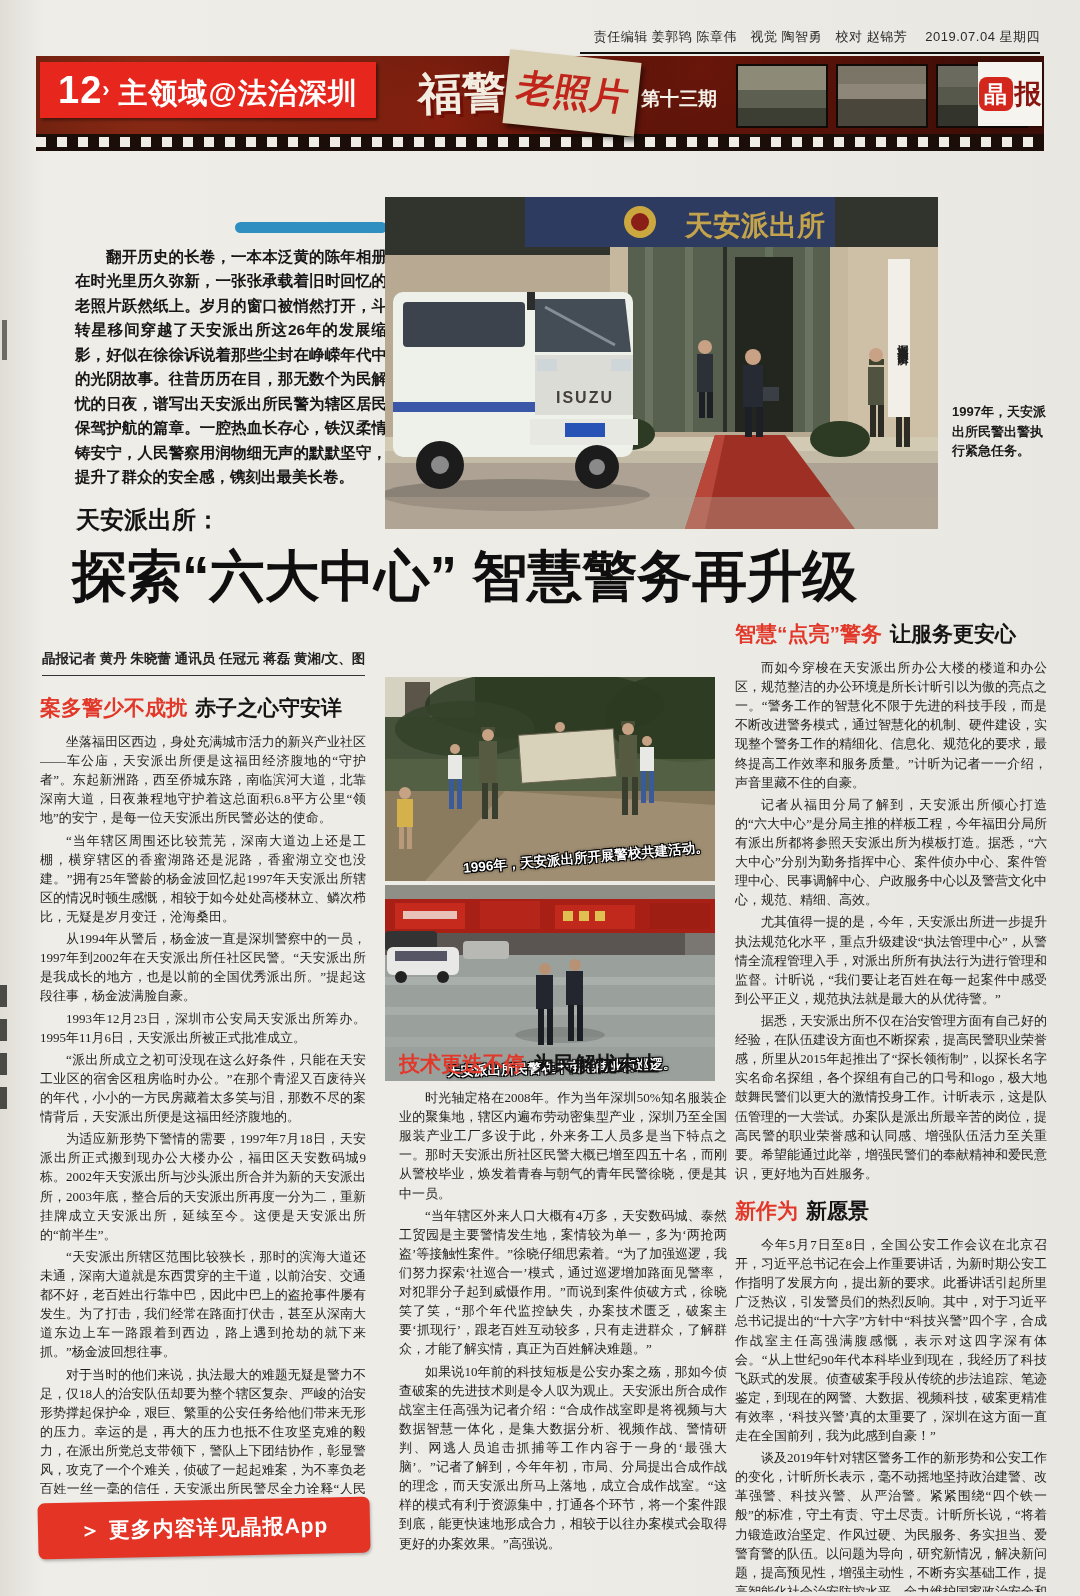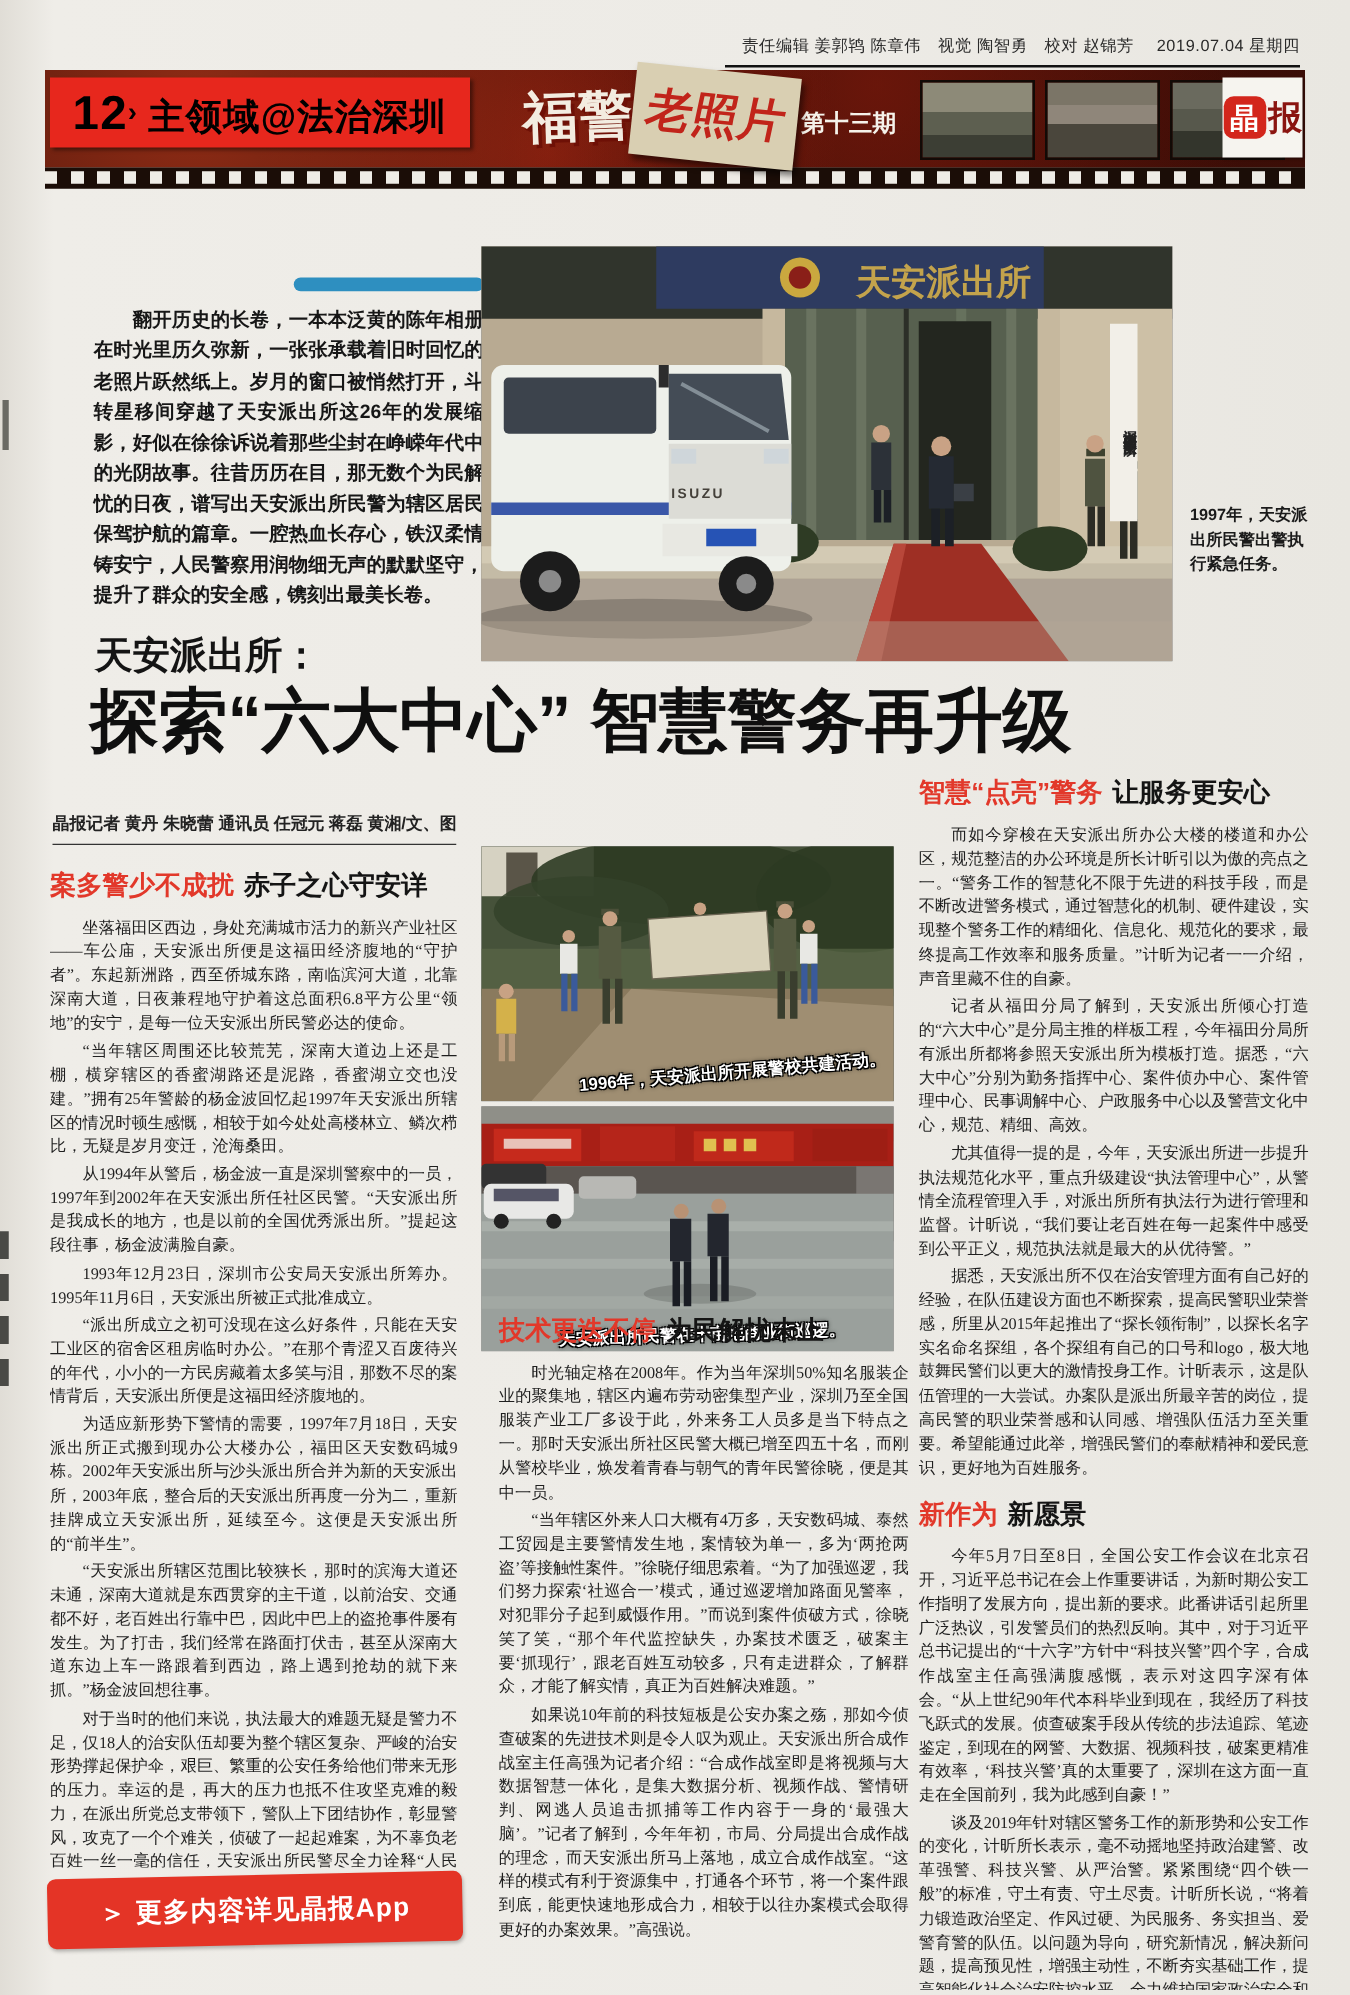"12› 主领域@法治深圳" .red-box { color: #000000 -> #ffffff }
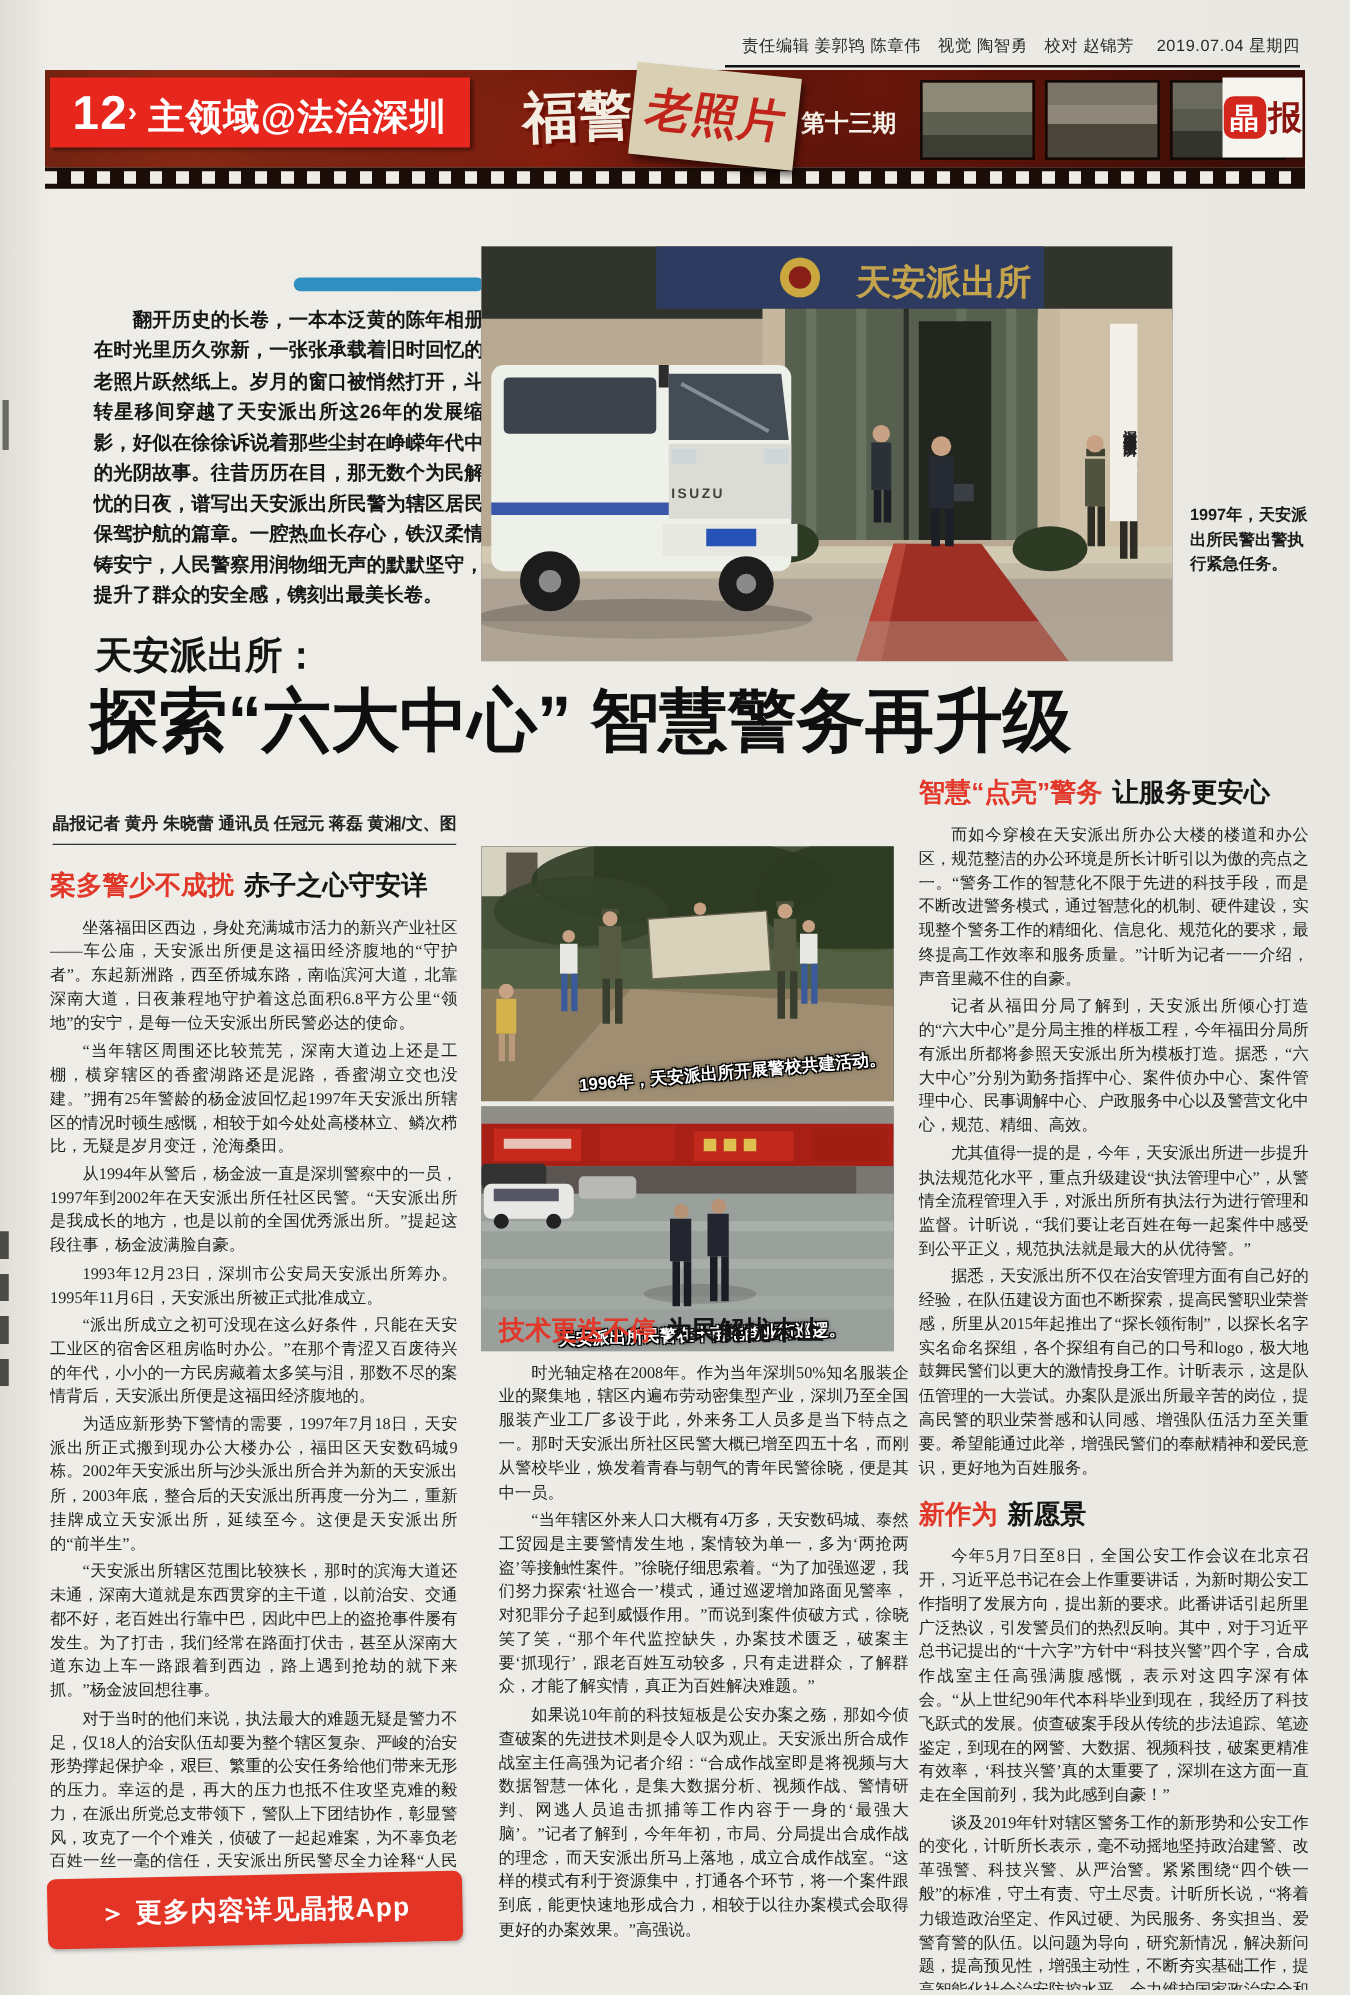"ISUZU" .vanbrand { font-size: 11px -> 16px; text-align: left -> center }
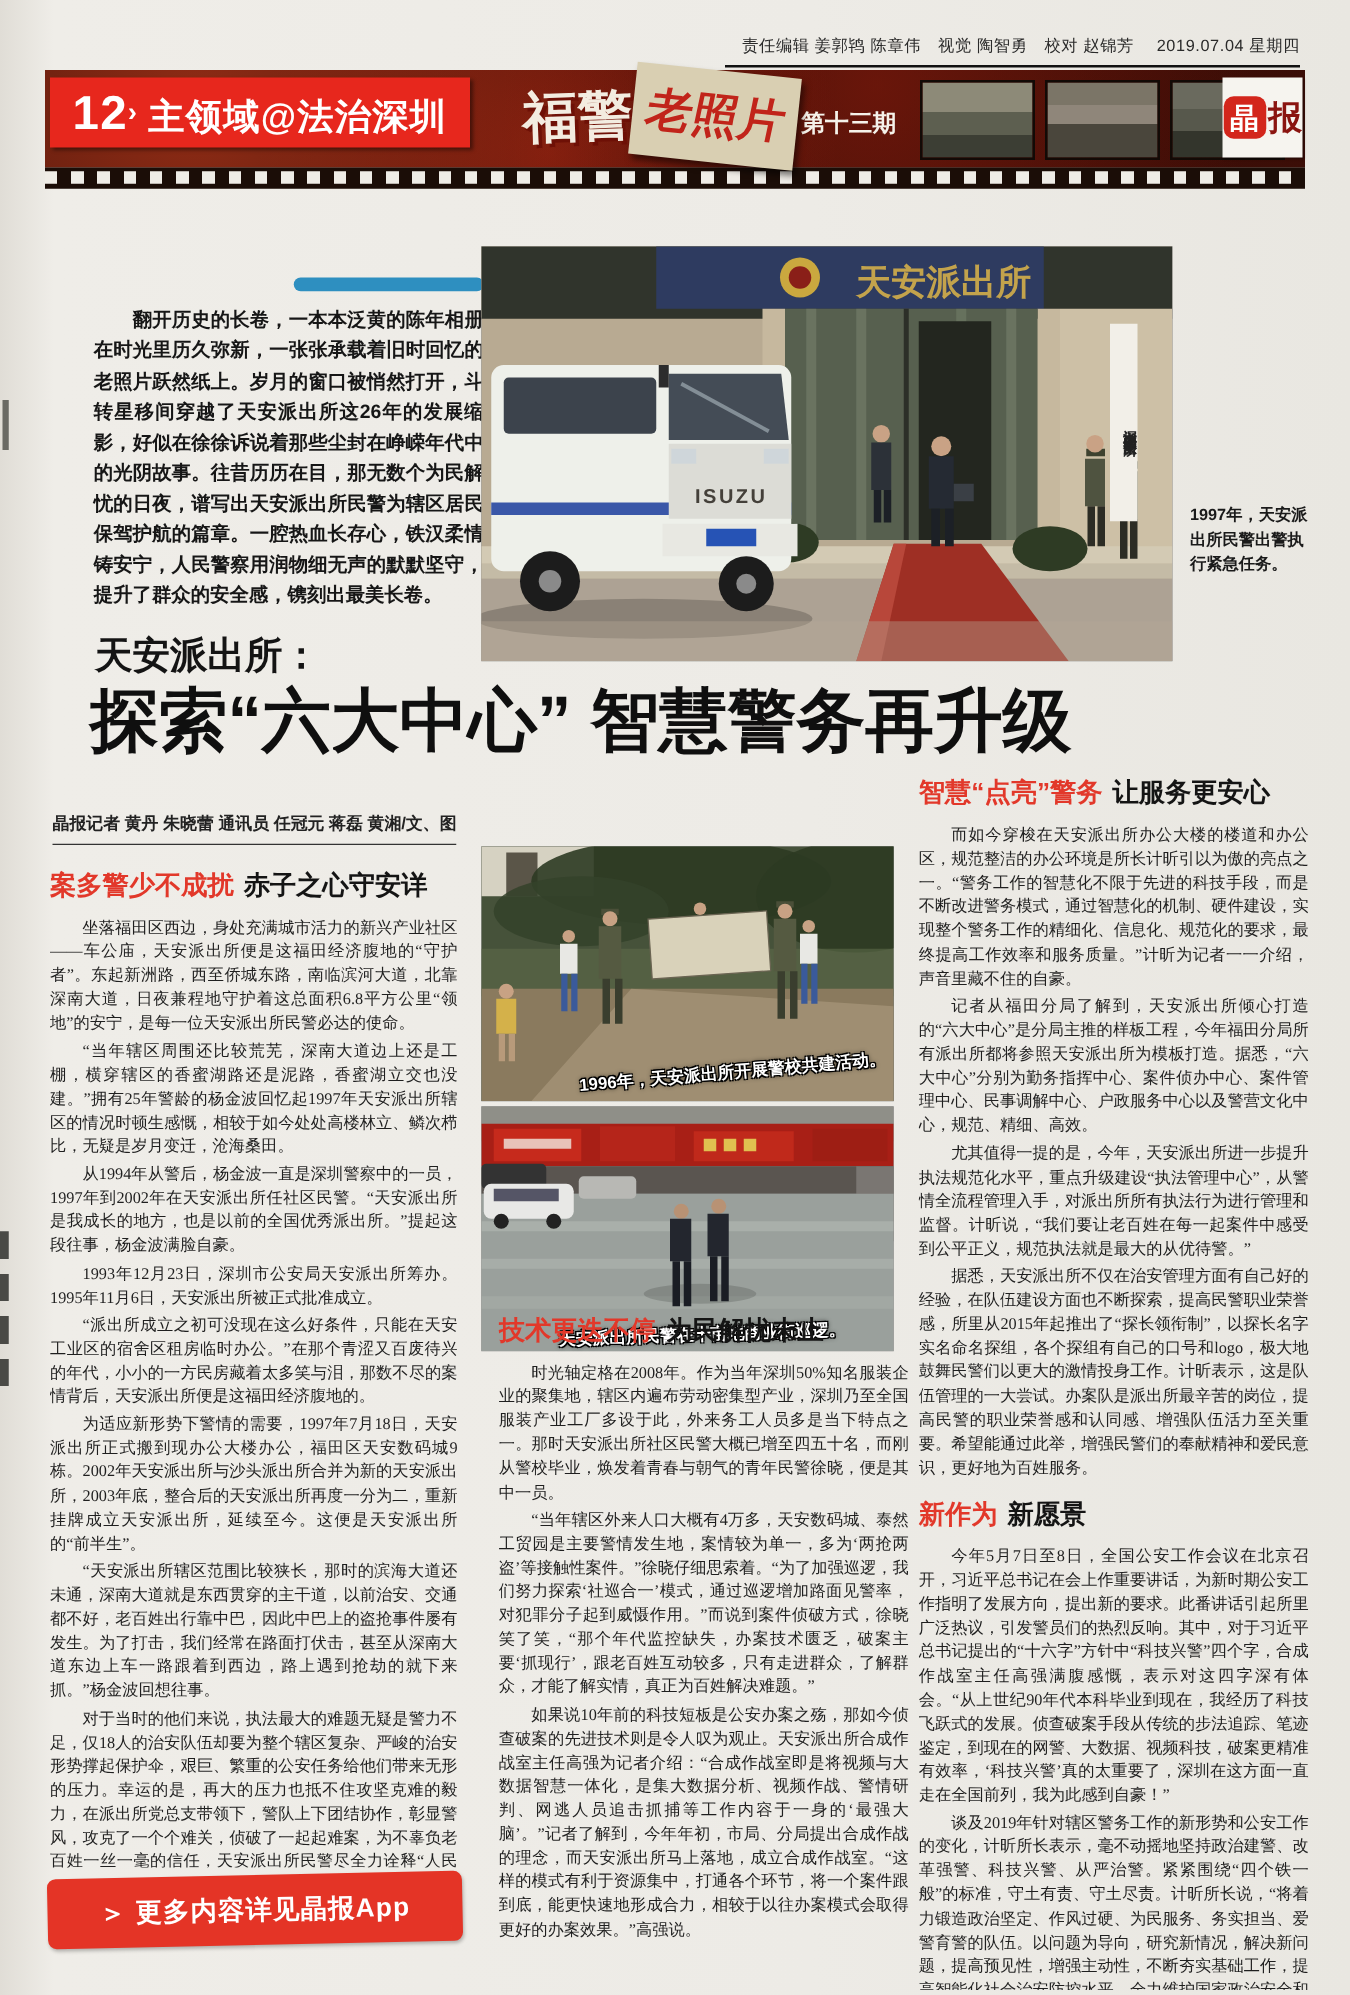"天安派出所：" .kicker { font-size: 30px -> 24px }
